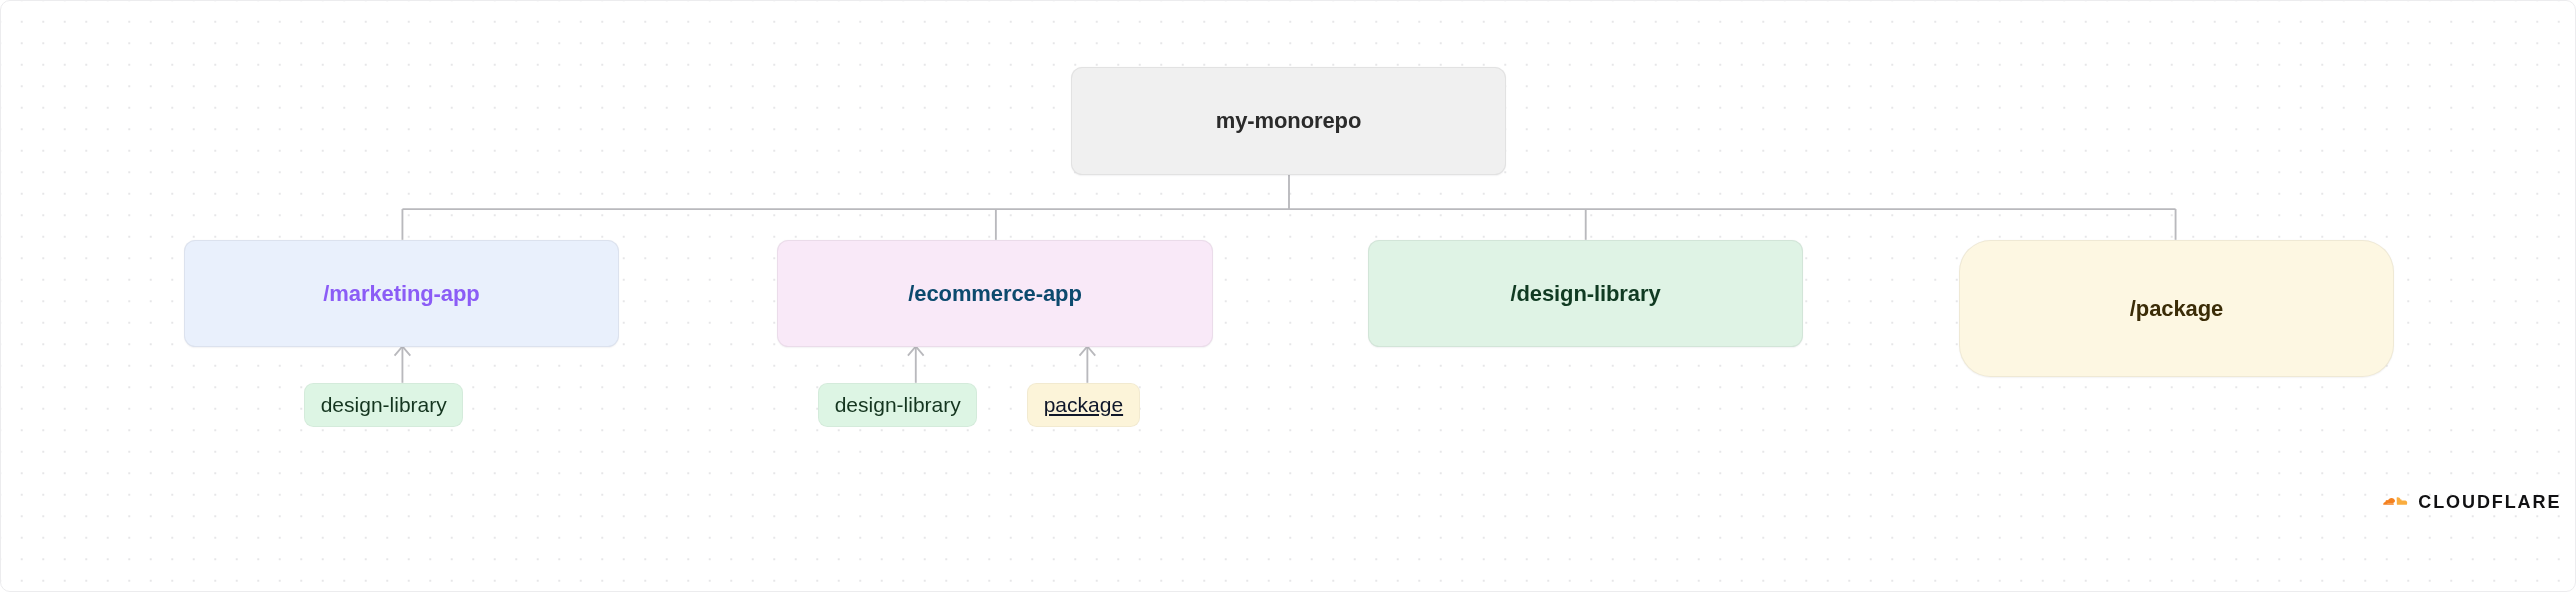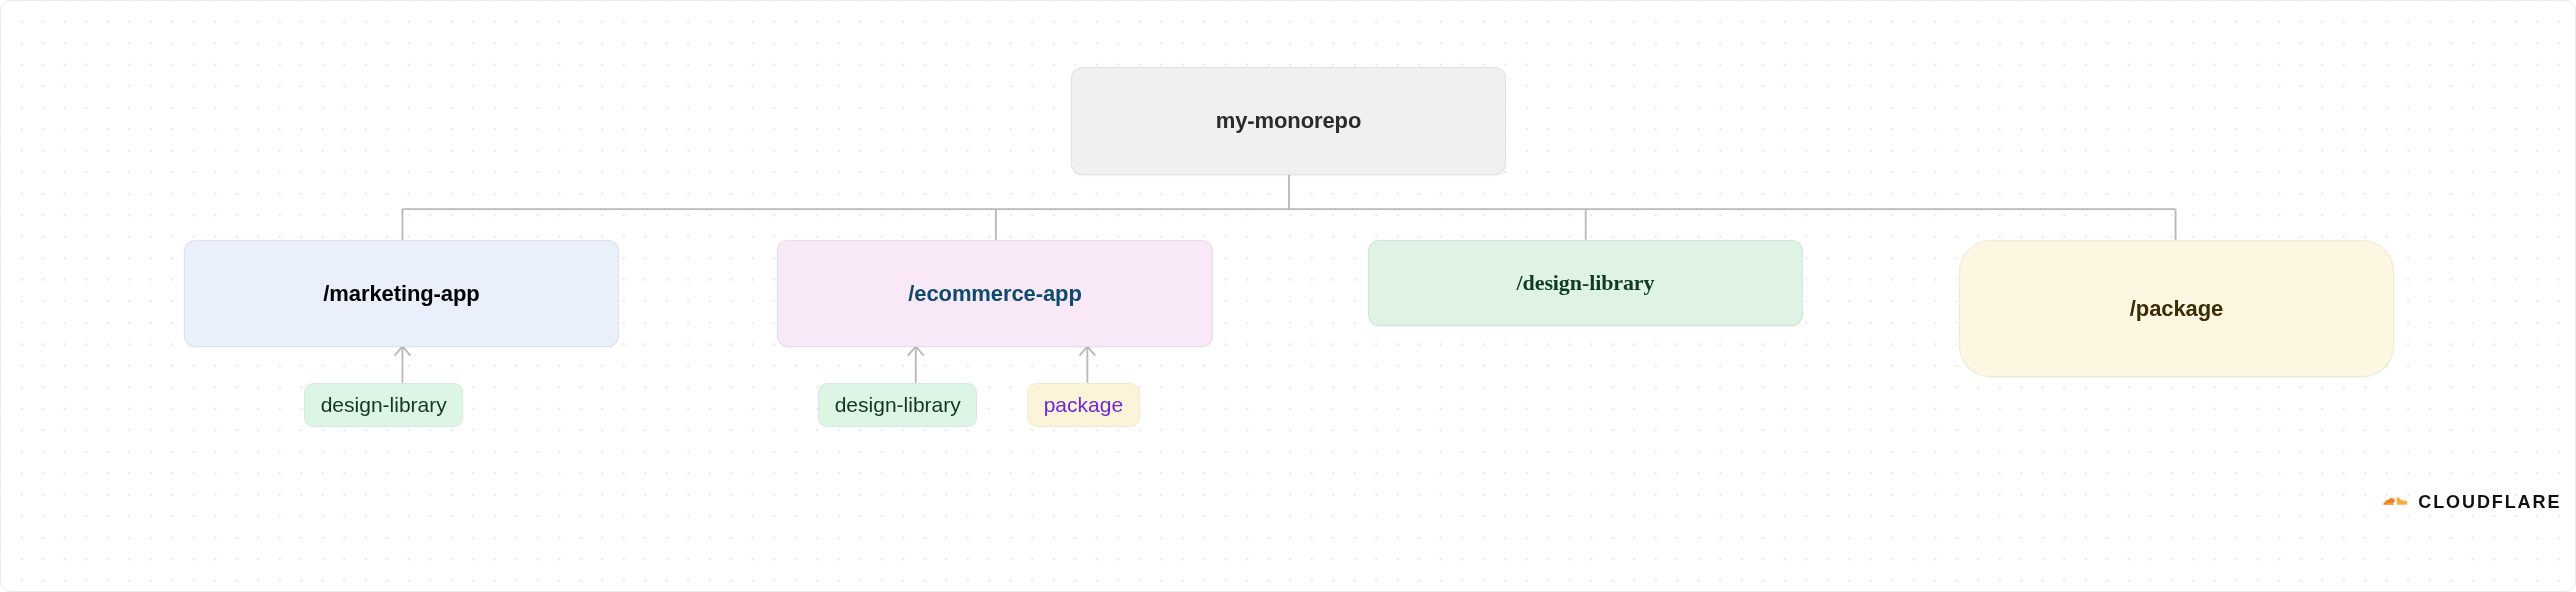"/marketing-app" span.node-label { color: #000000 -> #8b5cf6 }
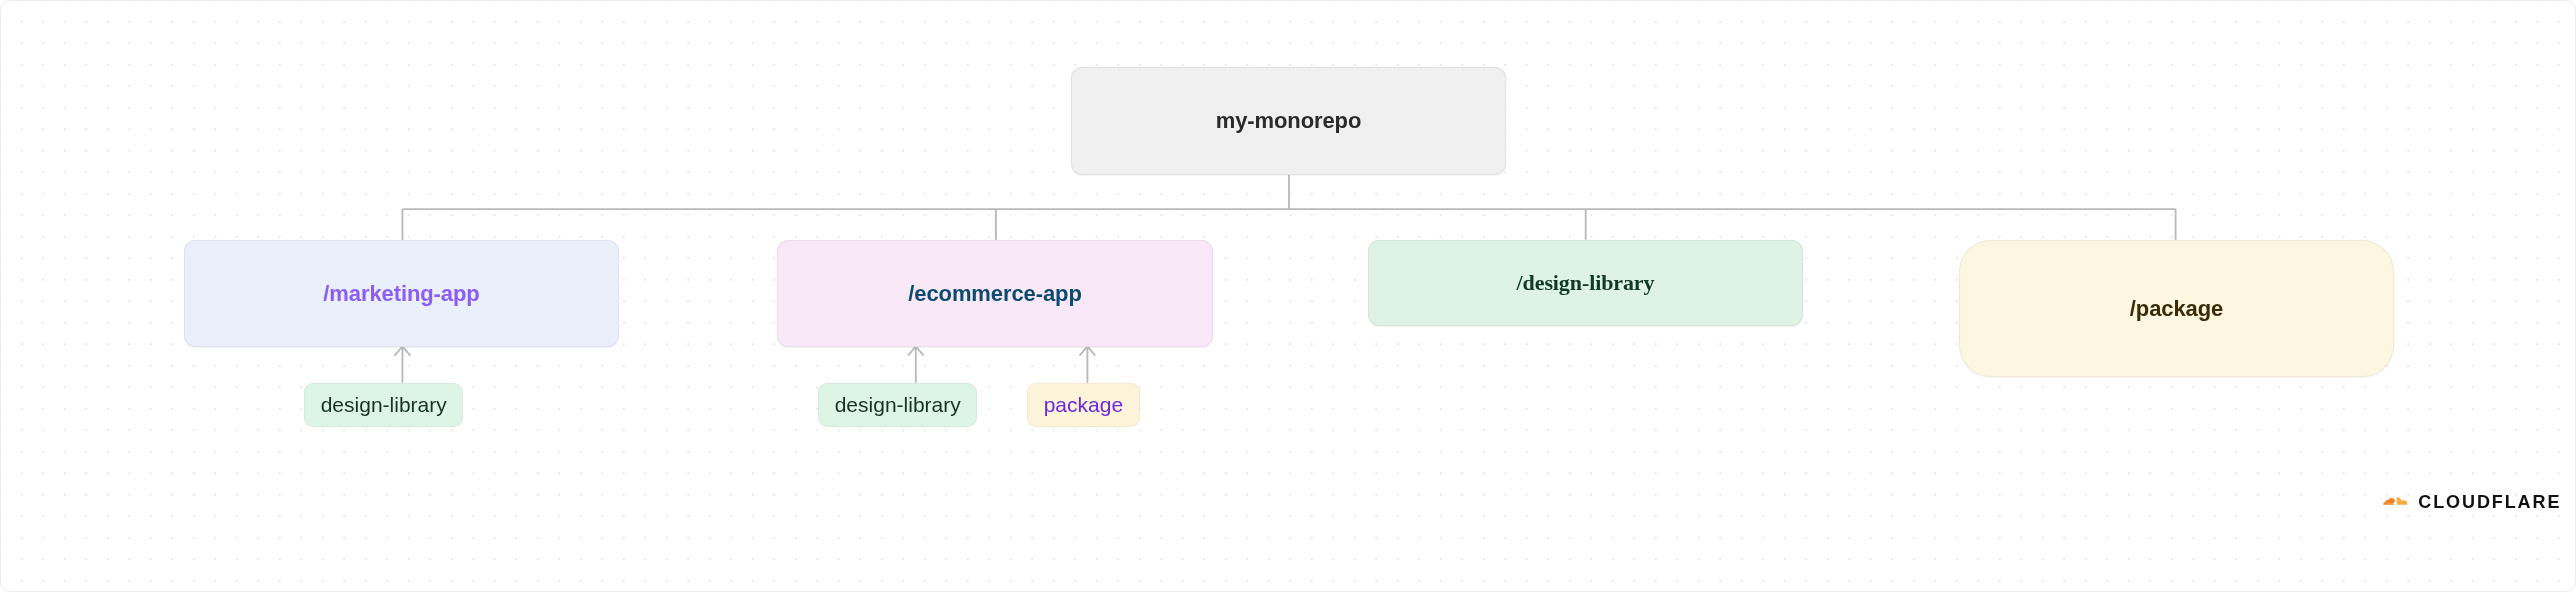"/design-library" div.node { font-family: Liberation Serif, serif -> none; height: 86px -> 107px }
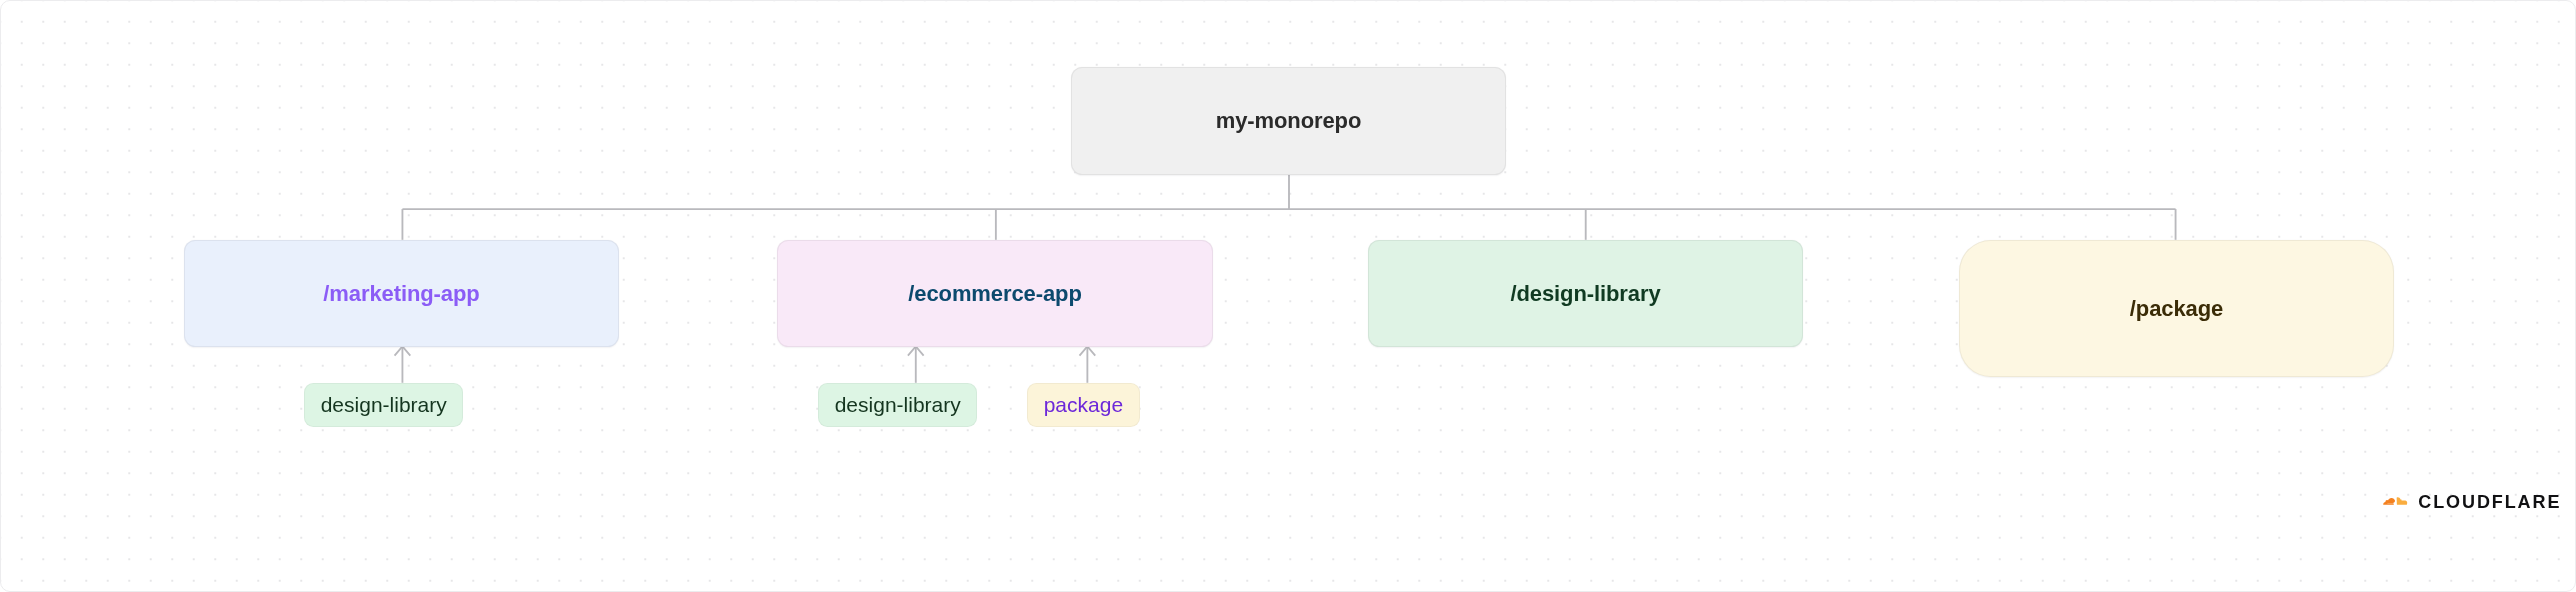"package" span.chip-label { color: #6d28d9 -> #0f172a; text-decoration: none -> underline }
